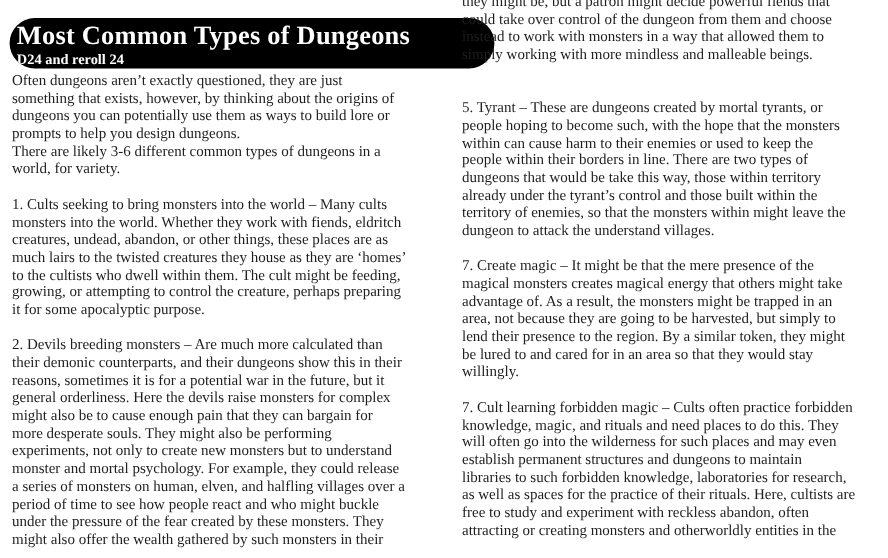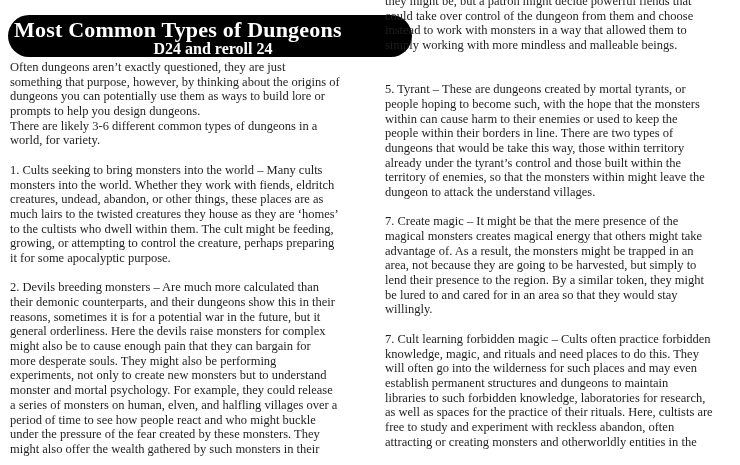"D24 and reroll 24" .banner-subtitle { font-size: 16px -> 12px; text-align: center -> none }
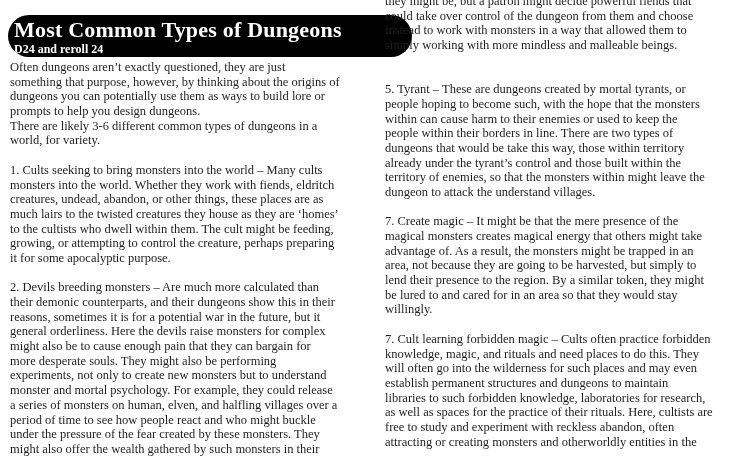"something that purpose, however, by" div.tline { text: purpose -> exists }
